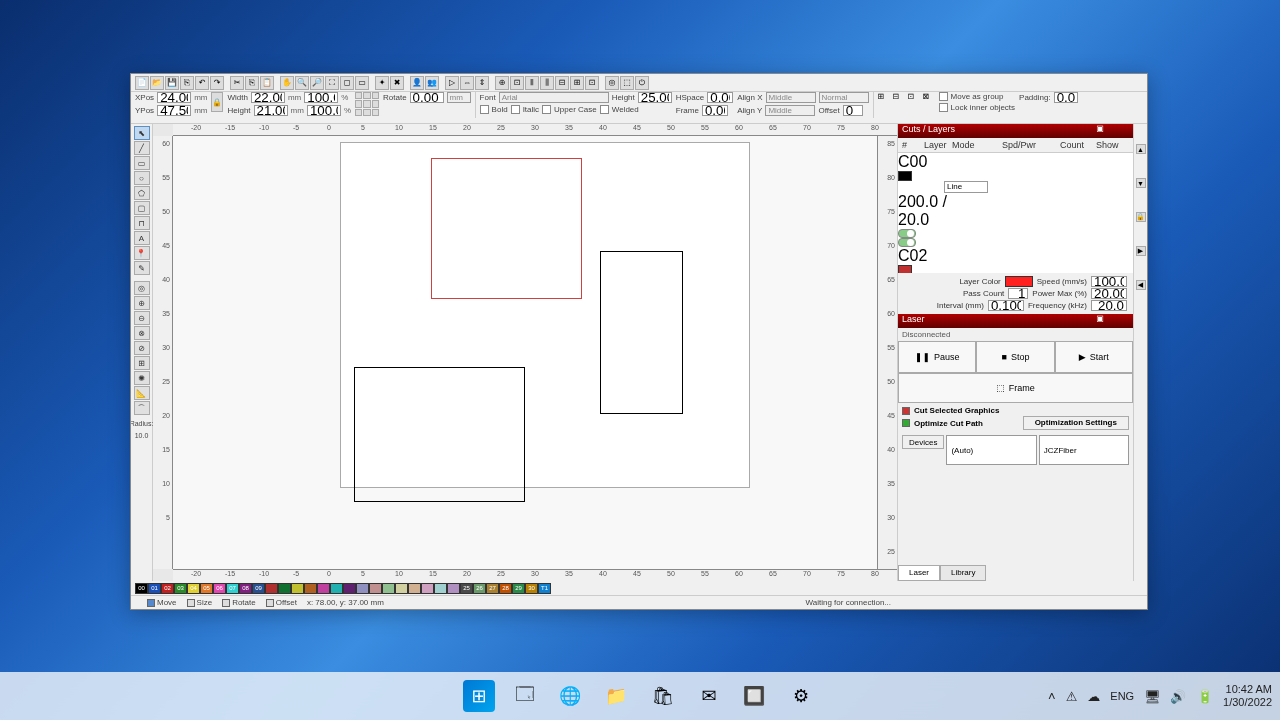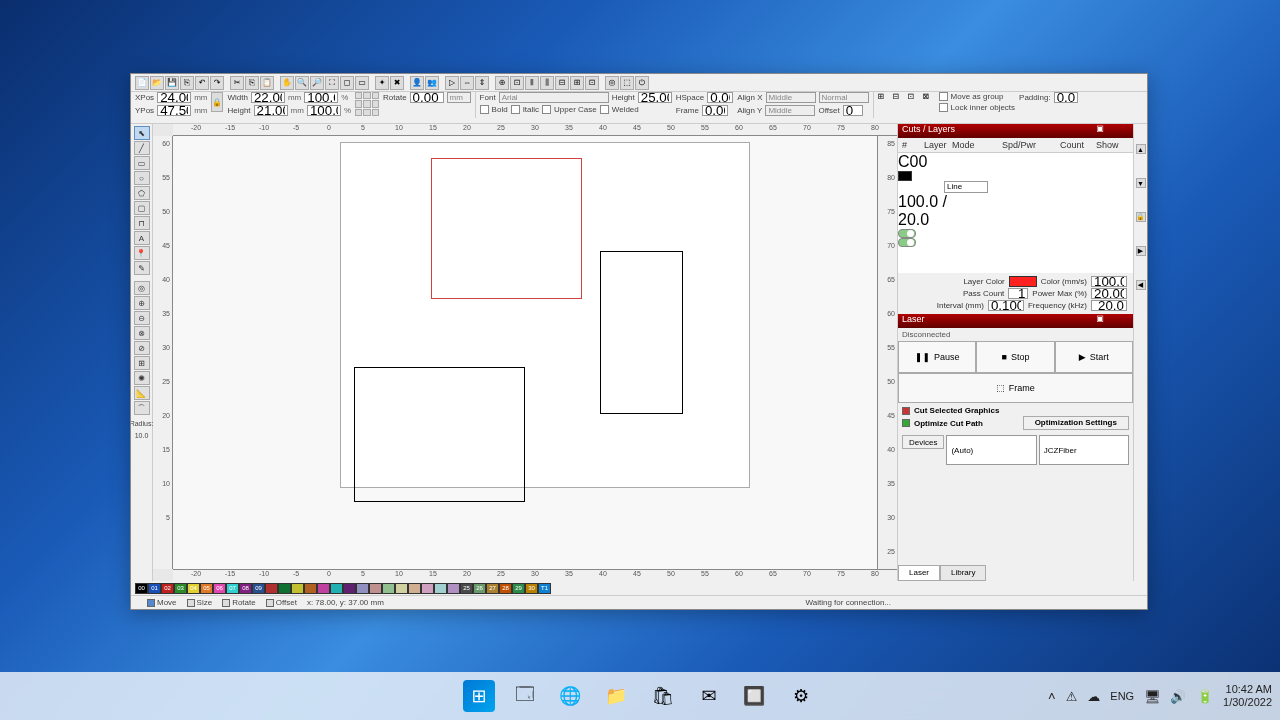"100.0 / 20.0" div.ct-c4 { text: 100.0 -> 200.0 }
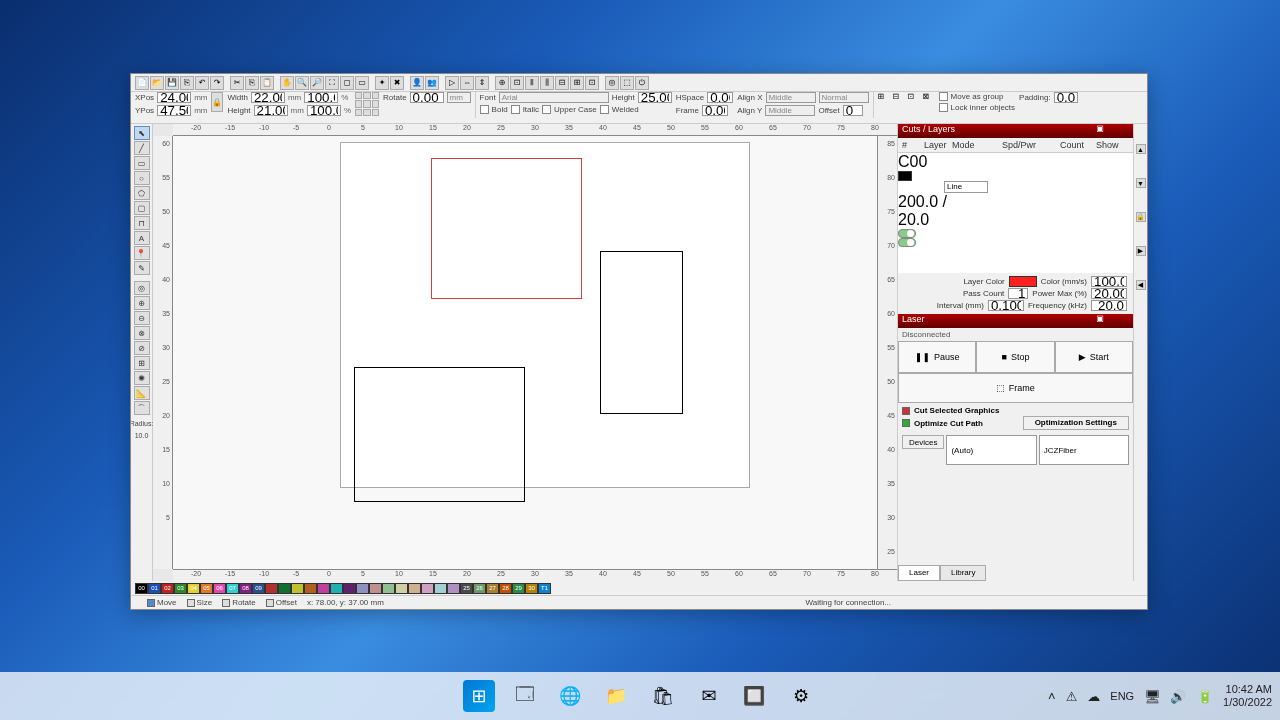"C02" div.row { html: none -> <div> <div>C02</div> <div> <div></div> </div> </div> }
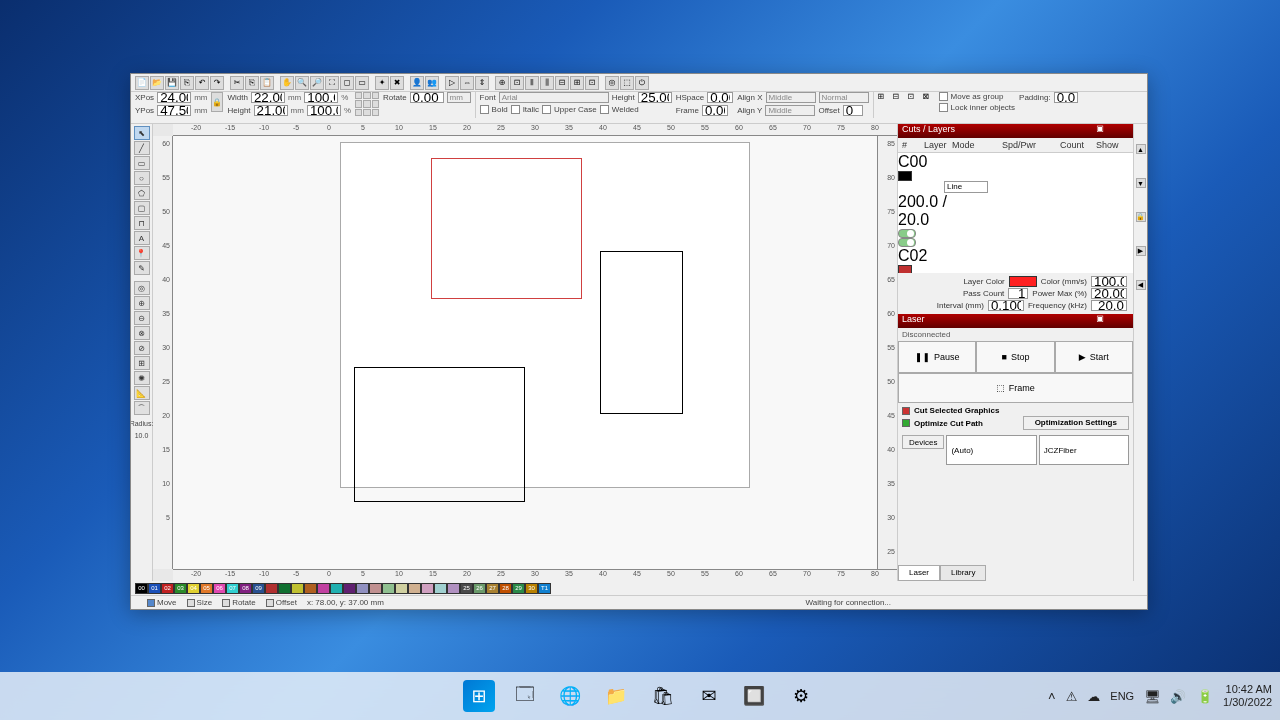"Color (mm/s)" span.lplab { text: Color -> Speed }
